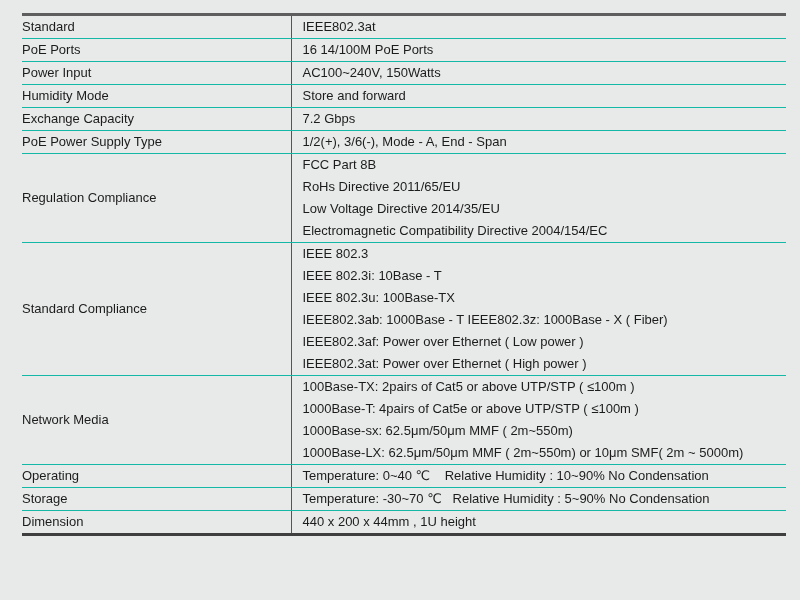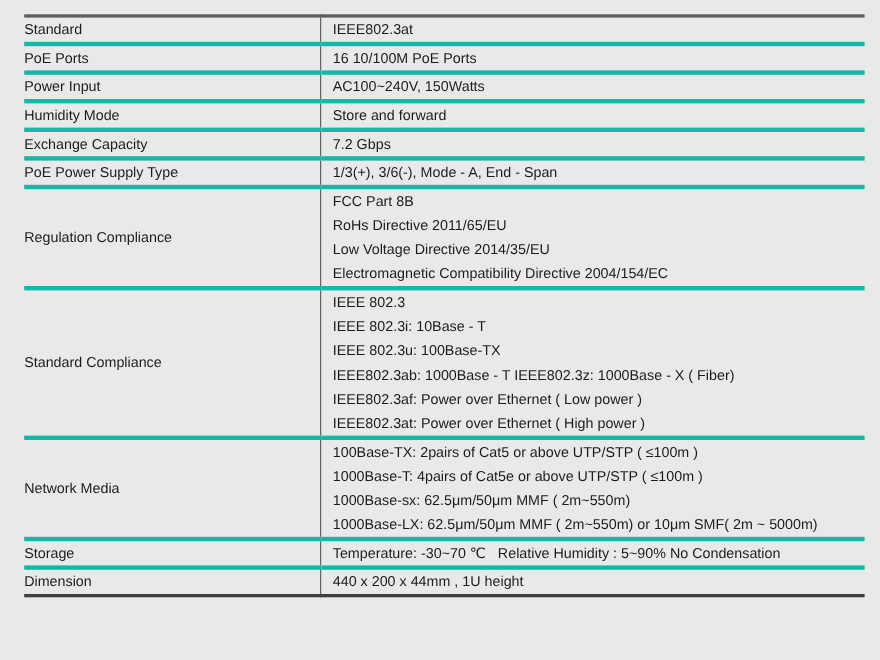"Standard" table.spec td { border-bottom: 4px solid #14b8a6 -> 1px solid #14b8a6 }
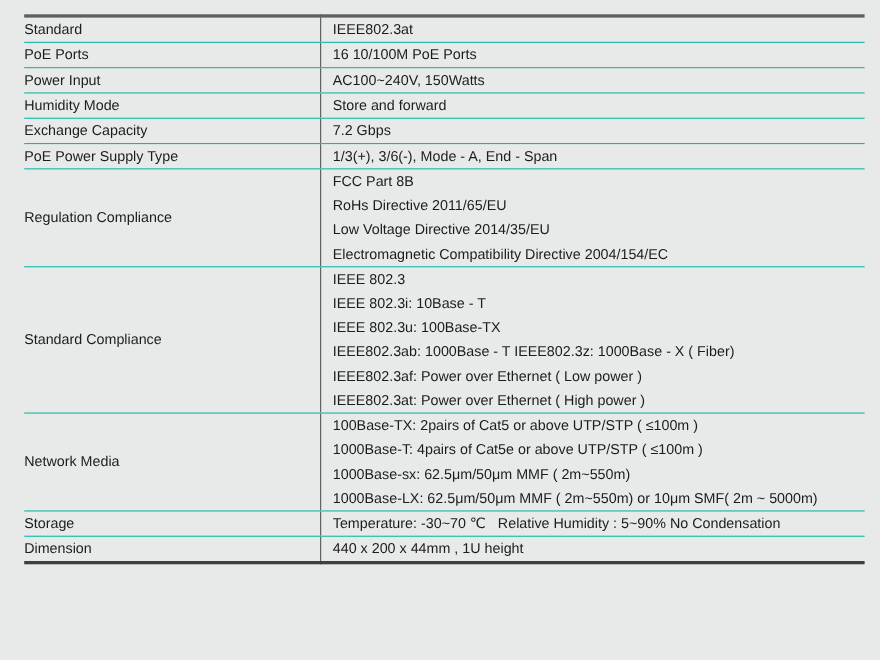"16 10/100M PoE Ports" div.value-line { text: 10/100M -> 14/100M }
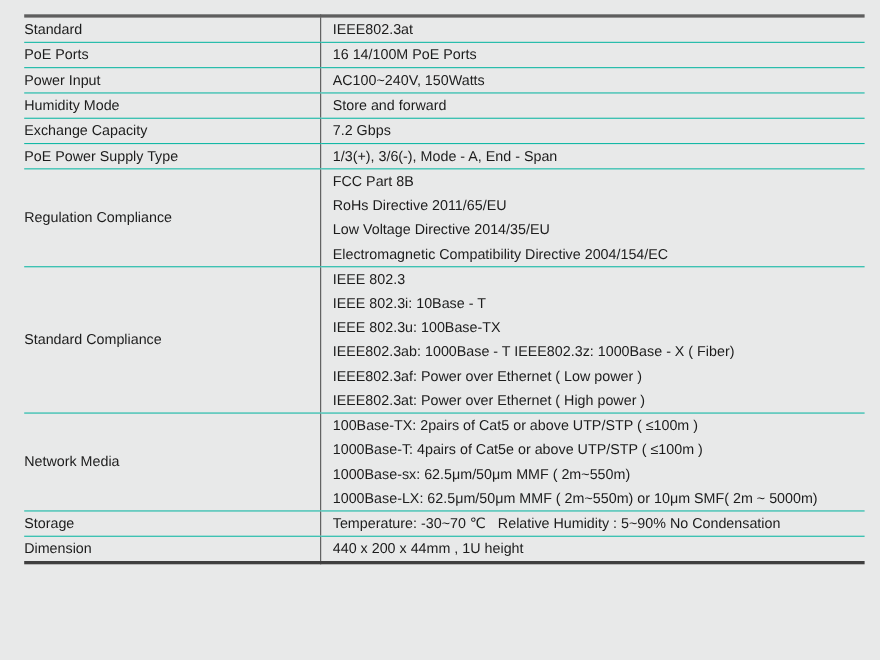"1/3(+), 3/6(-), Mode - A," div.value-line { text: 1/3 -> 1/2 }
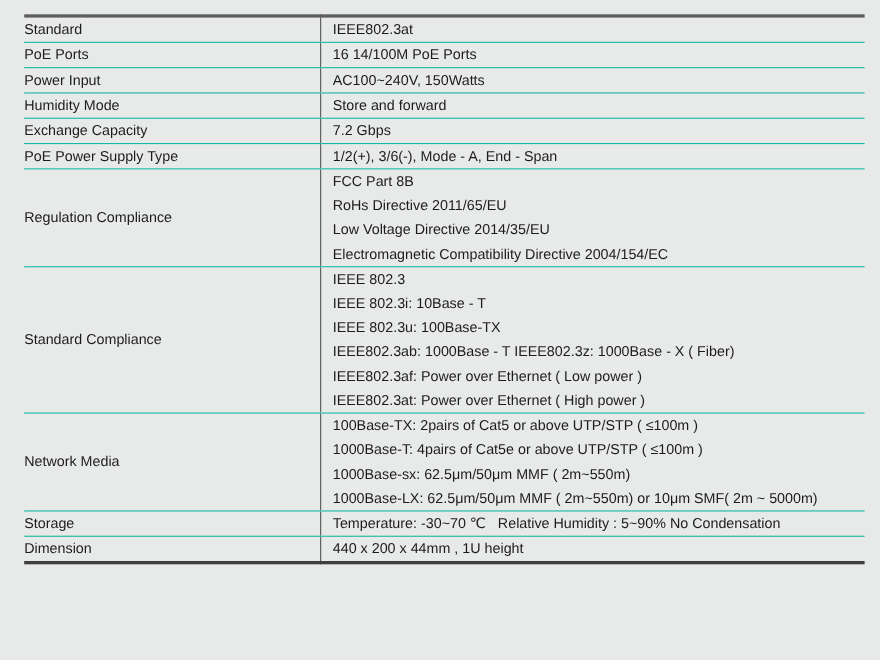"Operating" tr { html: none -> <tr> <td> <span>Operating</span> </td> <td> <div>Temperature: 0~40 ℃ Relative Humidity : 10~90% No Condensation</div> </td> </tr> }
